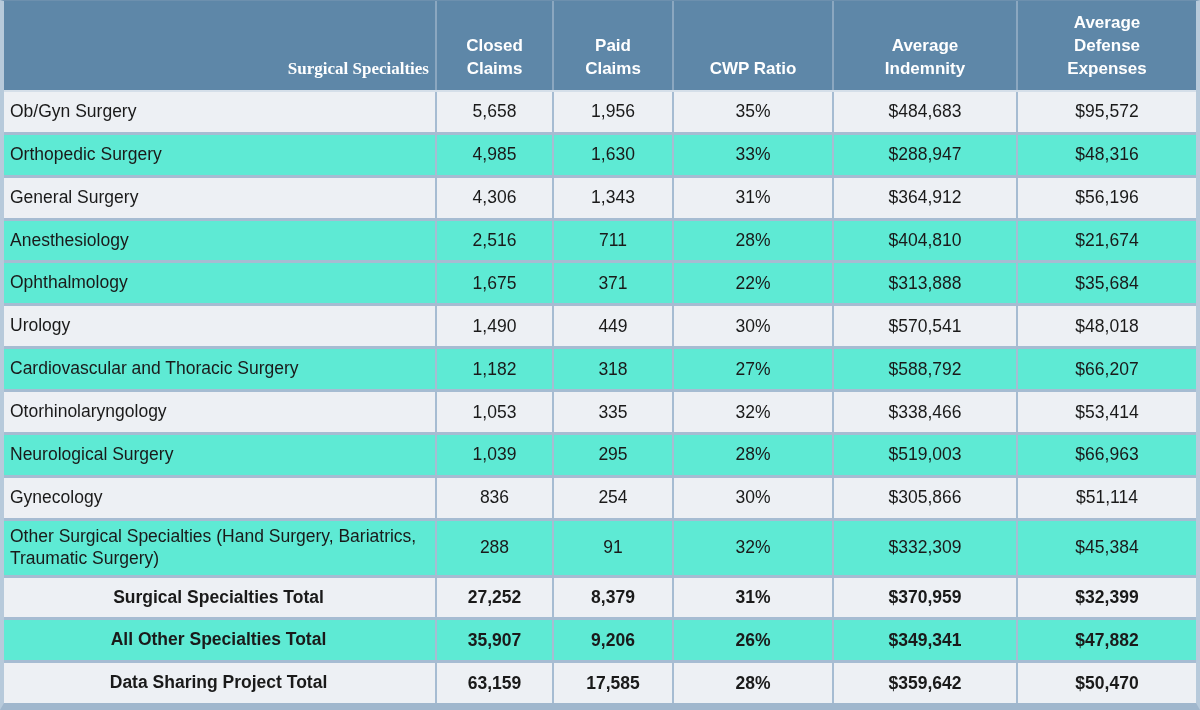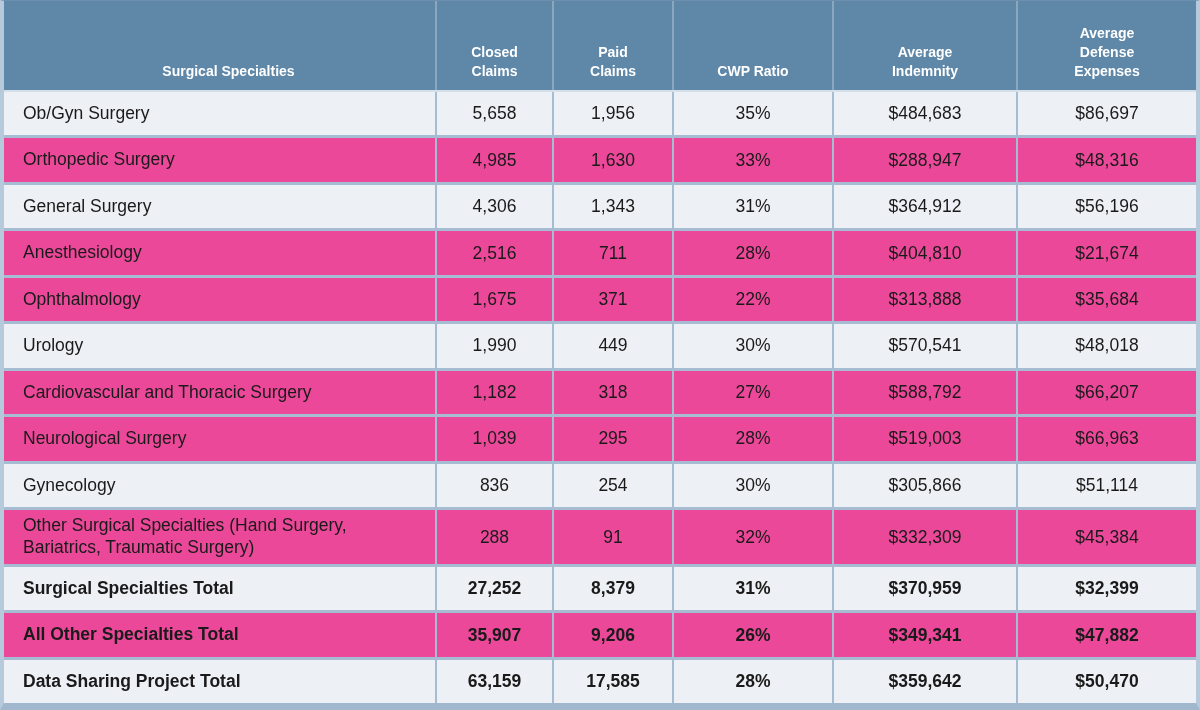"Average" th { font-size: 14px -> 17px }
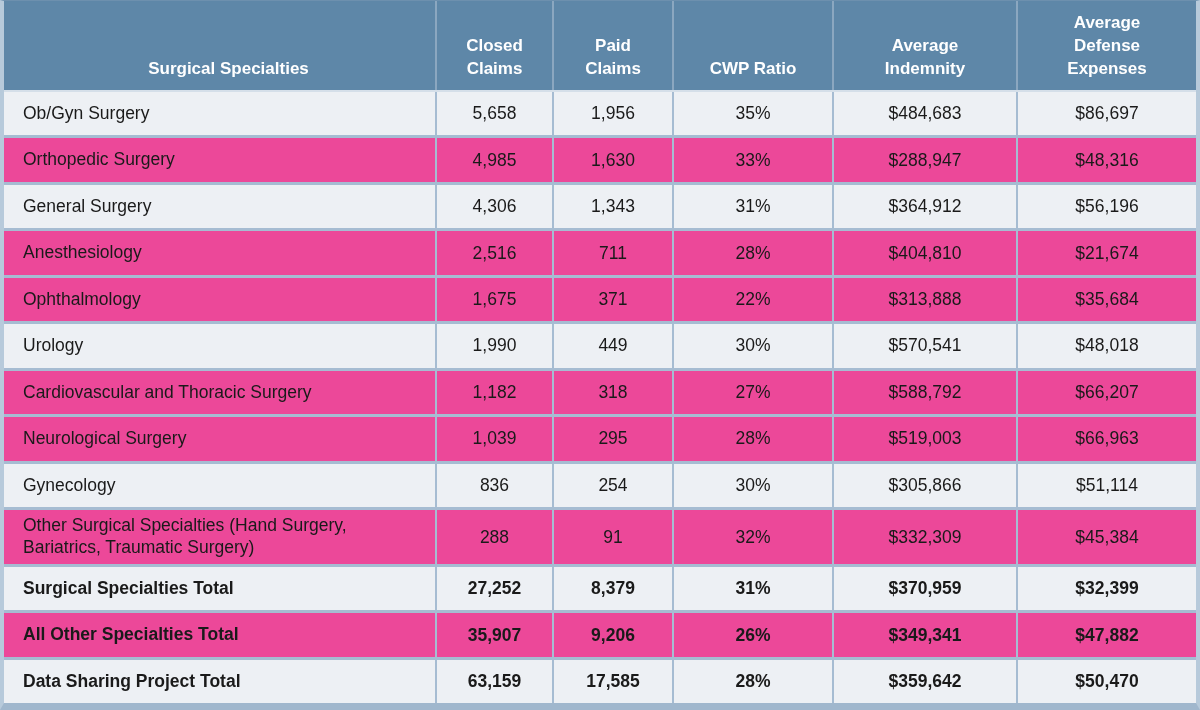"Surgical Specialties" th:first-child { font-family: none -> Liberation Serif, serif; text-align: center -> right }
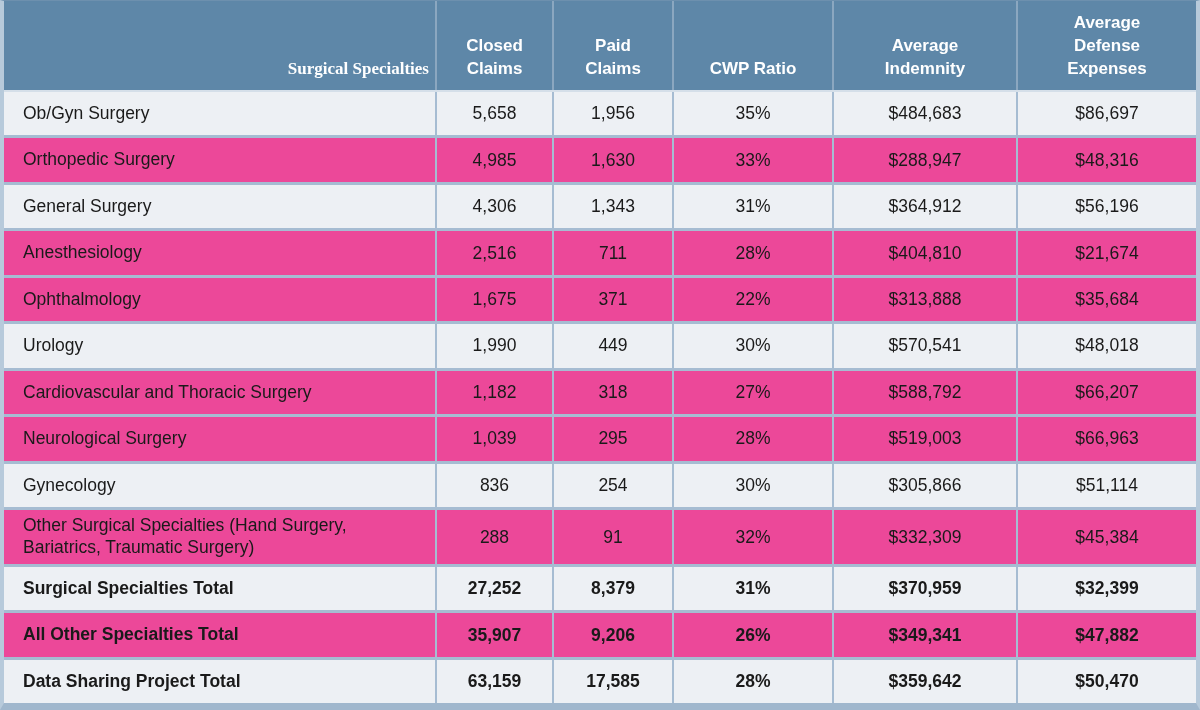"Ob/Gyn Surgery" td:first-child { padding-left: 19px -> 6px }
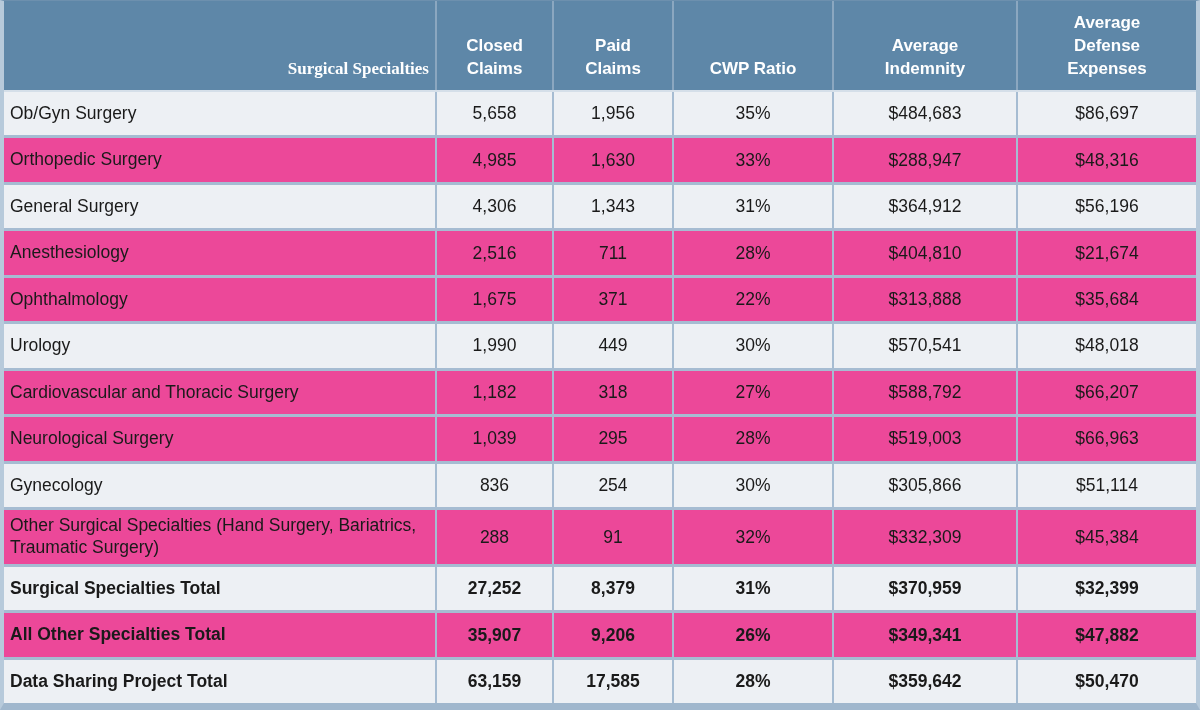"$86,697" td { text: $86,697 -> $95,572 }
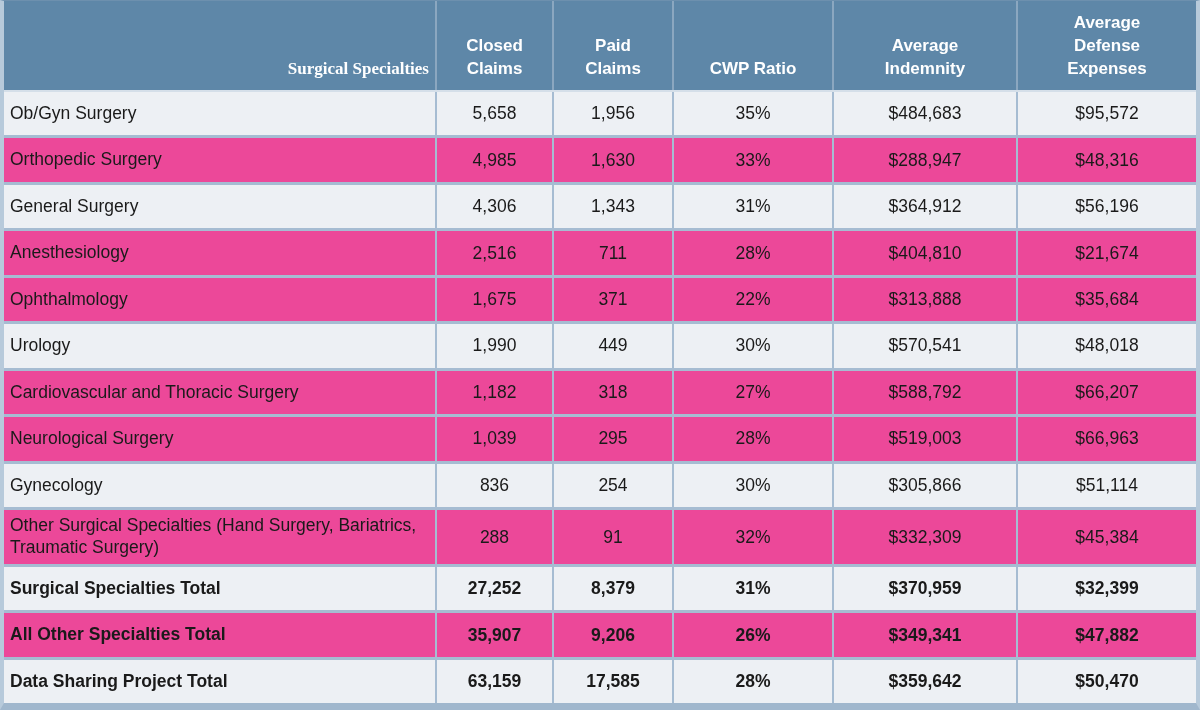"Orthopedic Surgery" tr.dark td { background: #ec4899 -> #5eead4 }
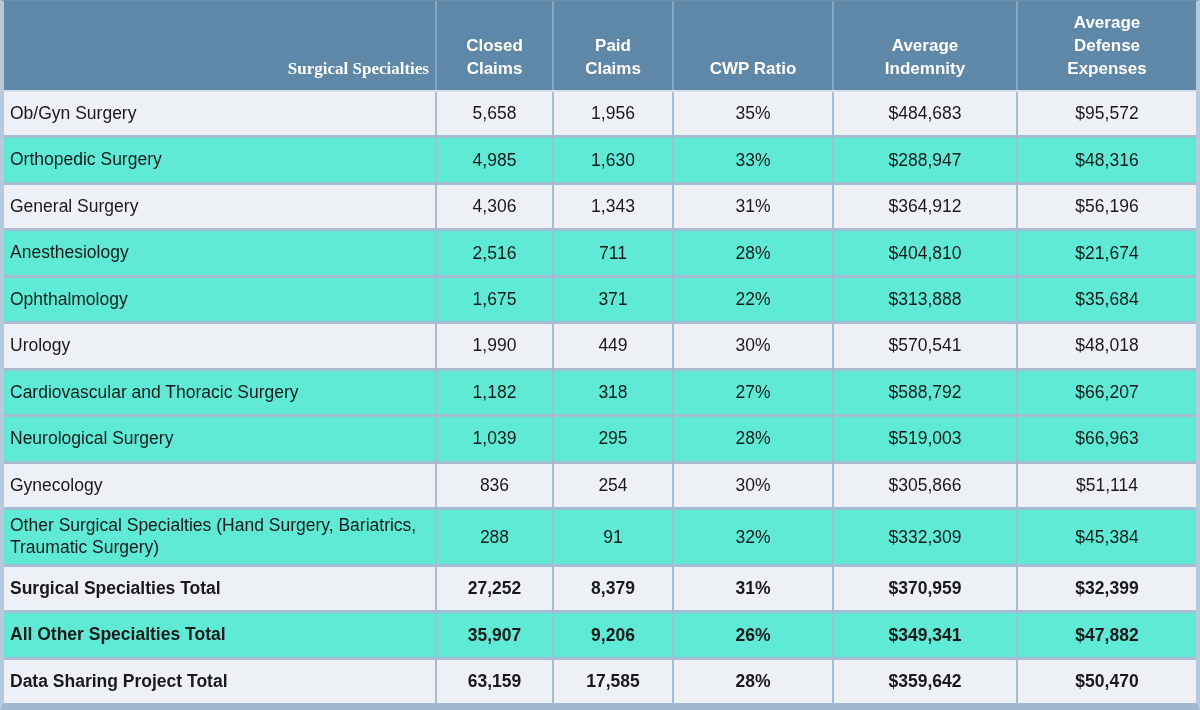"1,990" td { text: 1,990 -> 1,490 }
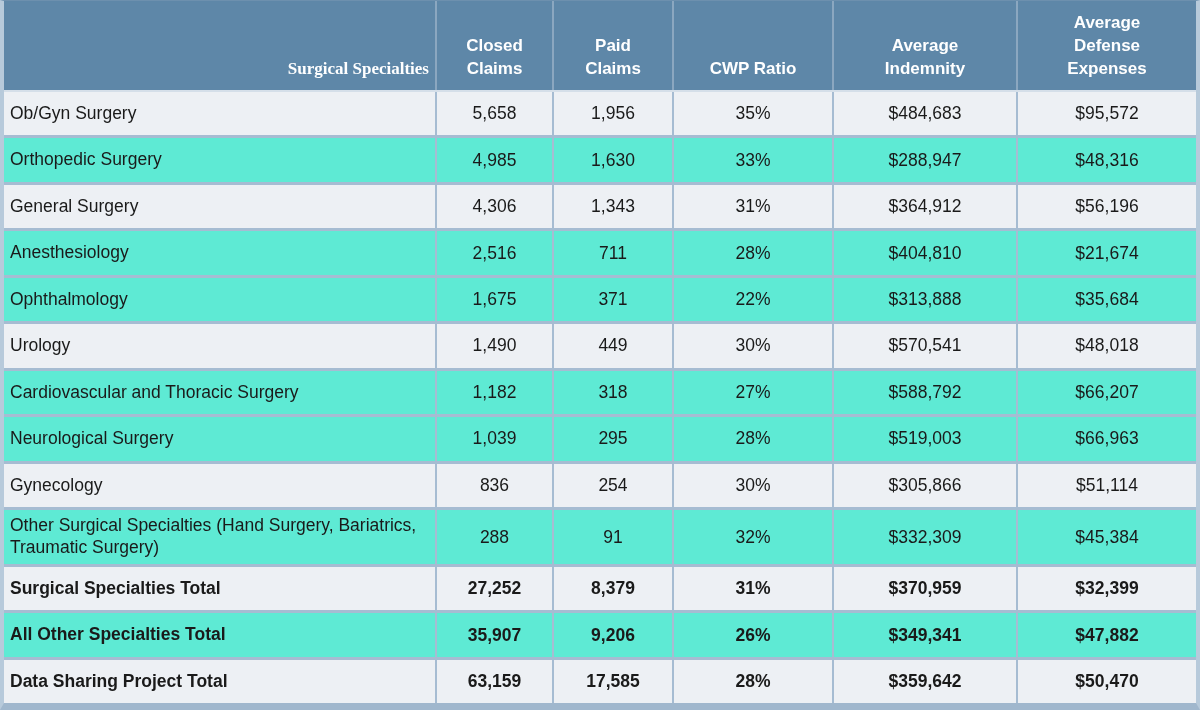"Otorhinolaryngology" tr.light { html: none -> <tr> <td>Otorhinolaryngology</td> <td>1,053</td> <td>335</td> <td>32%</td> <td>$338,466</td> <td>$53,414</td> </tr> }
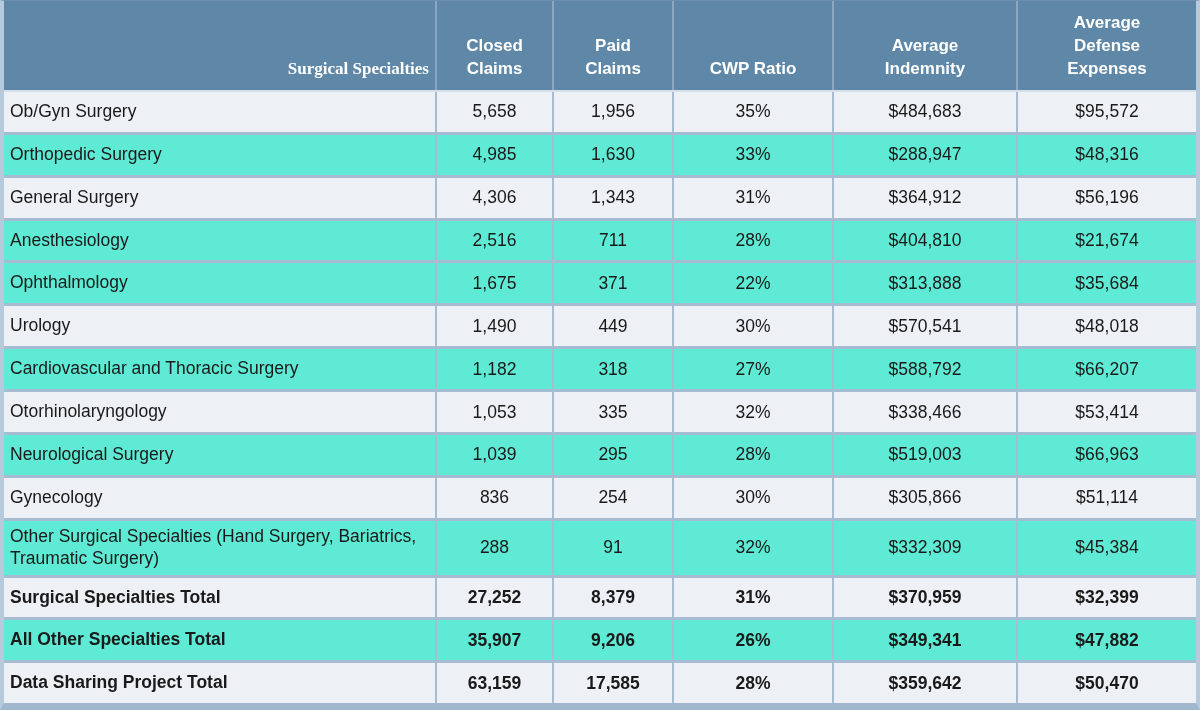"Surgical Specialties Total" tr.total td { text-align: none -> center }
